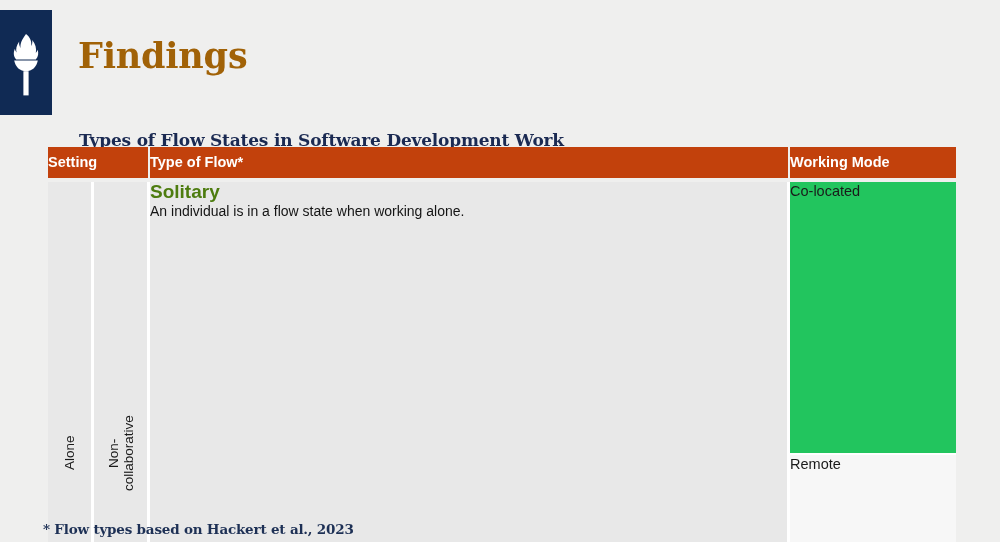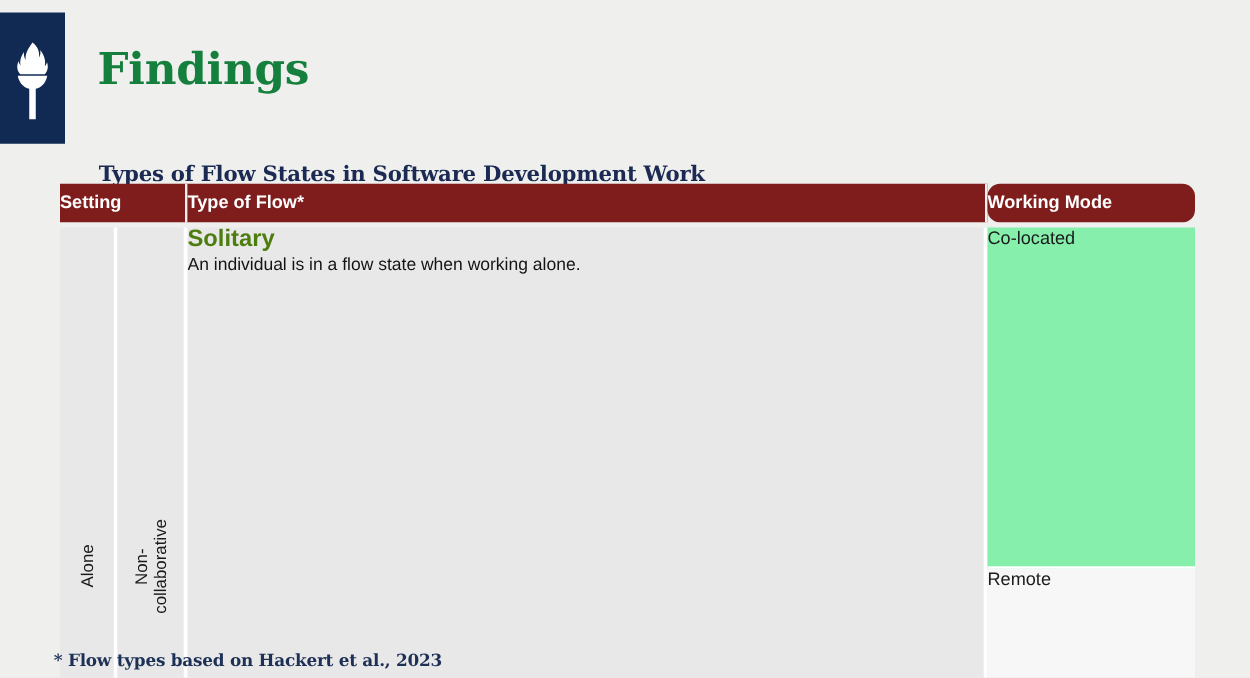"Findings" #page-title { color: #15803d -> #a16207 }
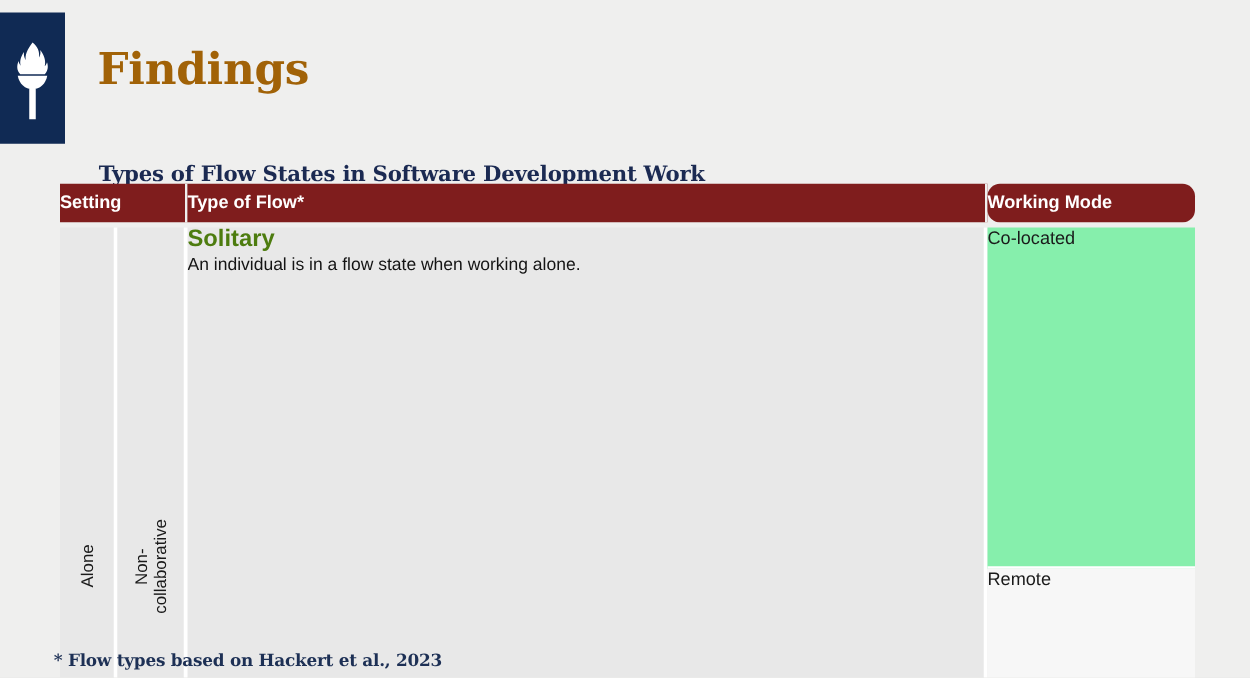"Setting" .hdr { background: #7f1d1d -> #c2410c }
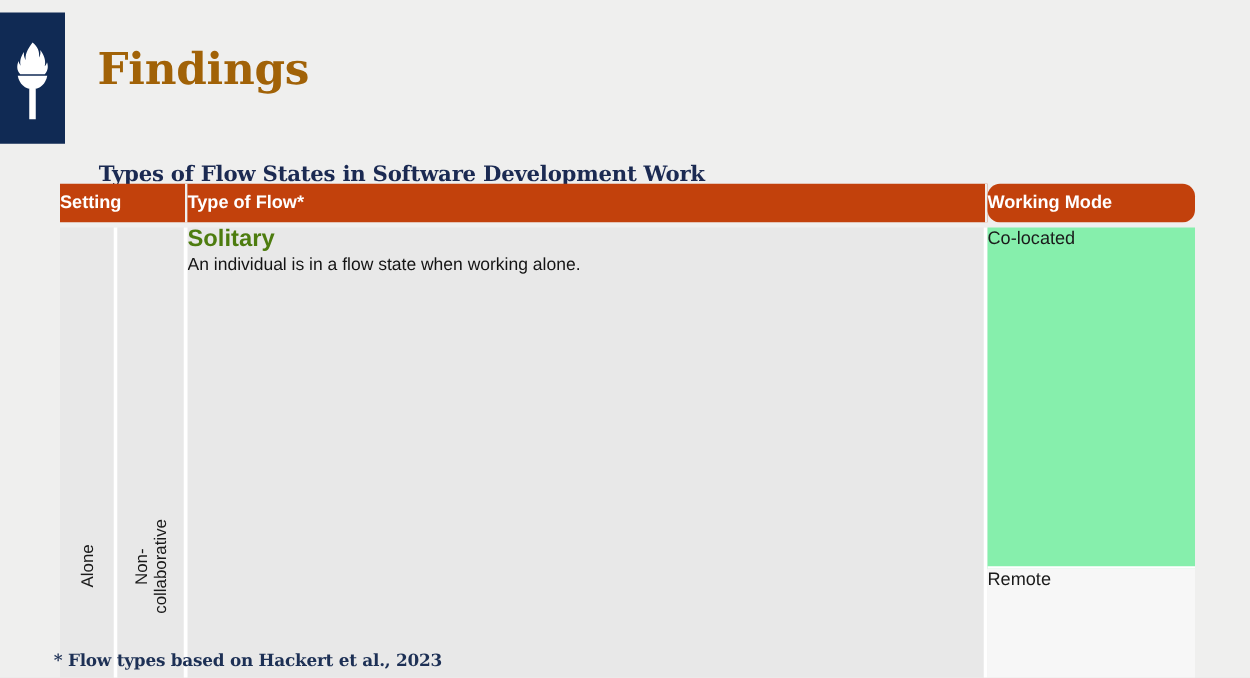"Working Mode" .hdr.mode { border-radius: 10px -> none }
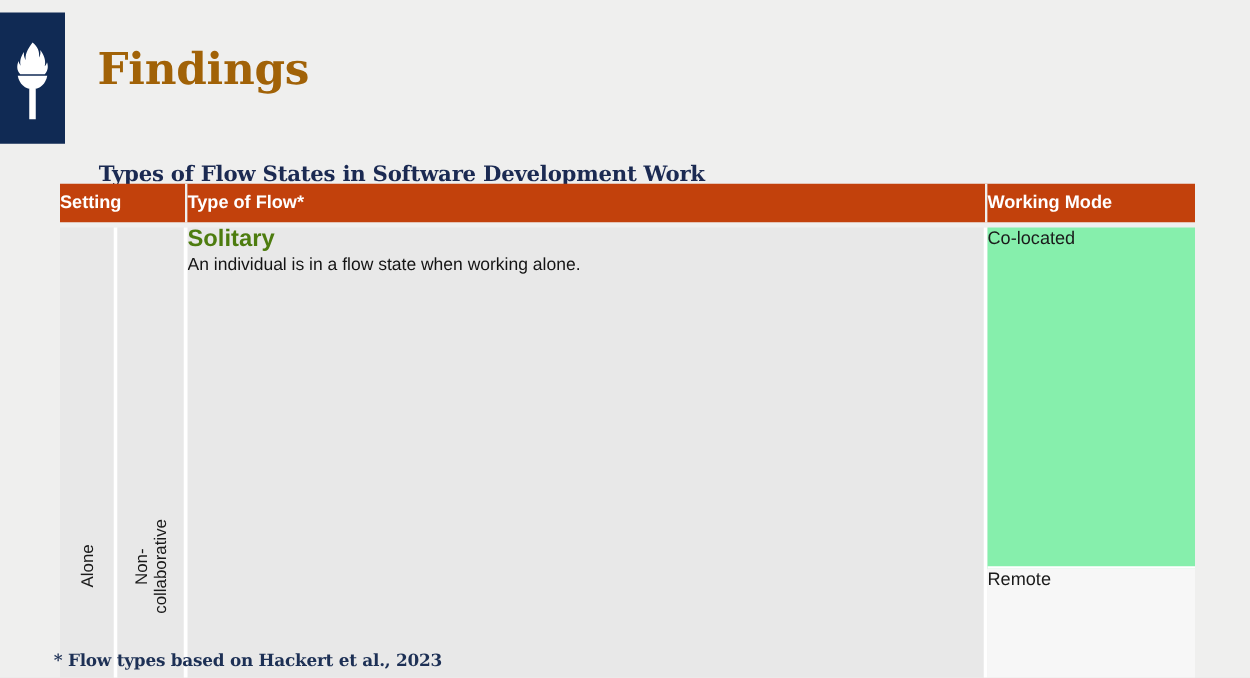"Co-located" .mode-cell.shade { background: #86efac -> #22c55e }
